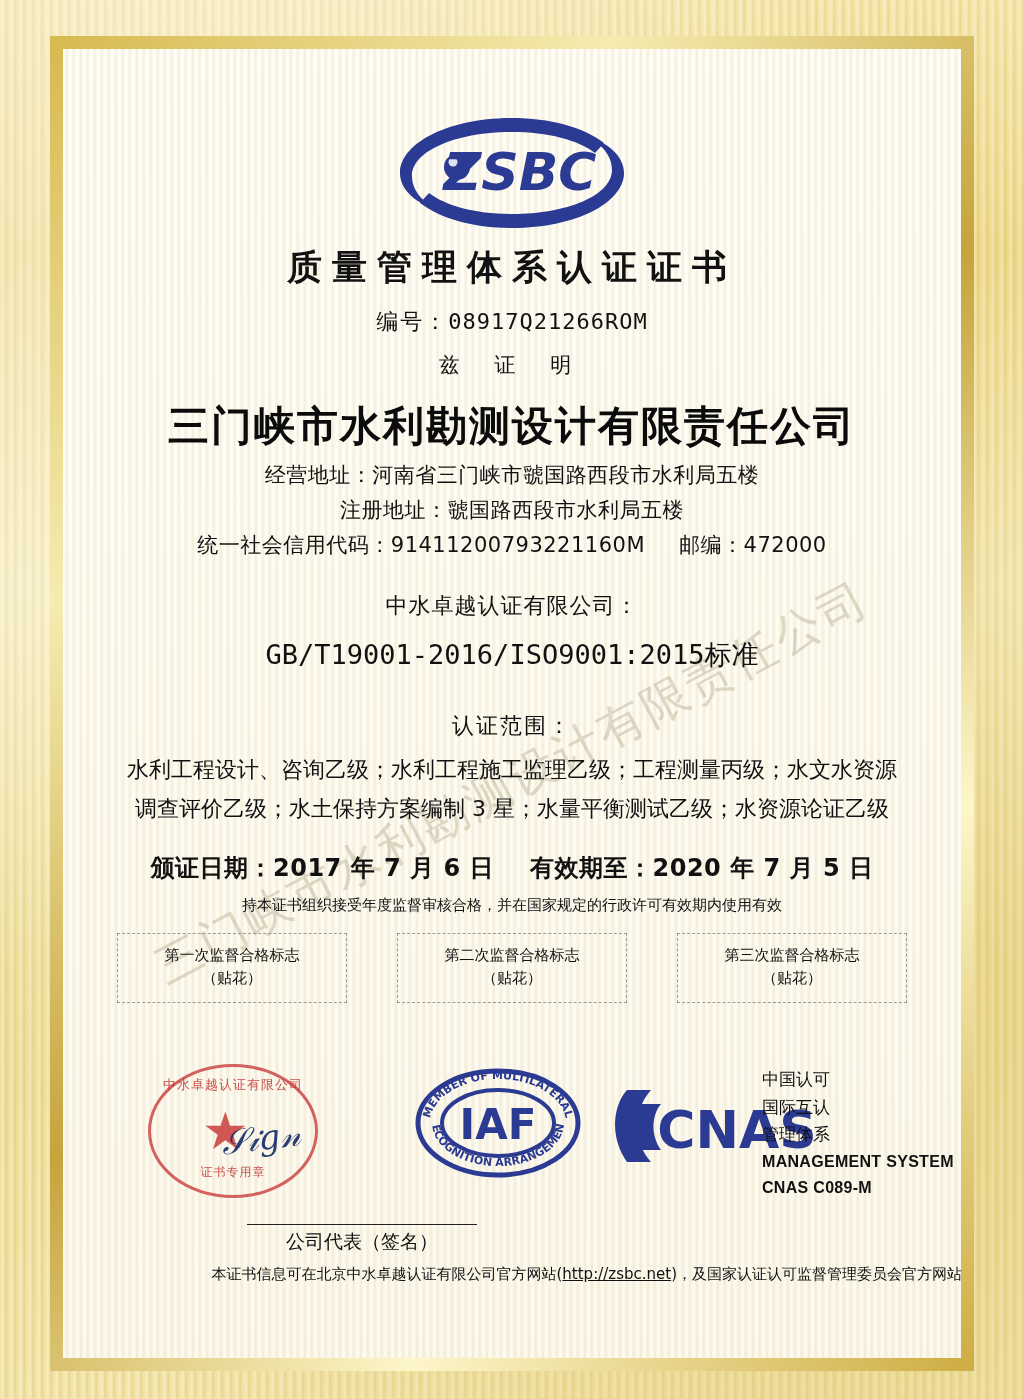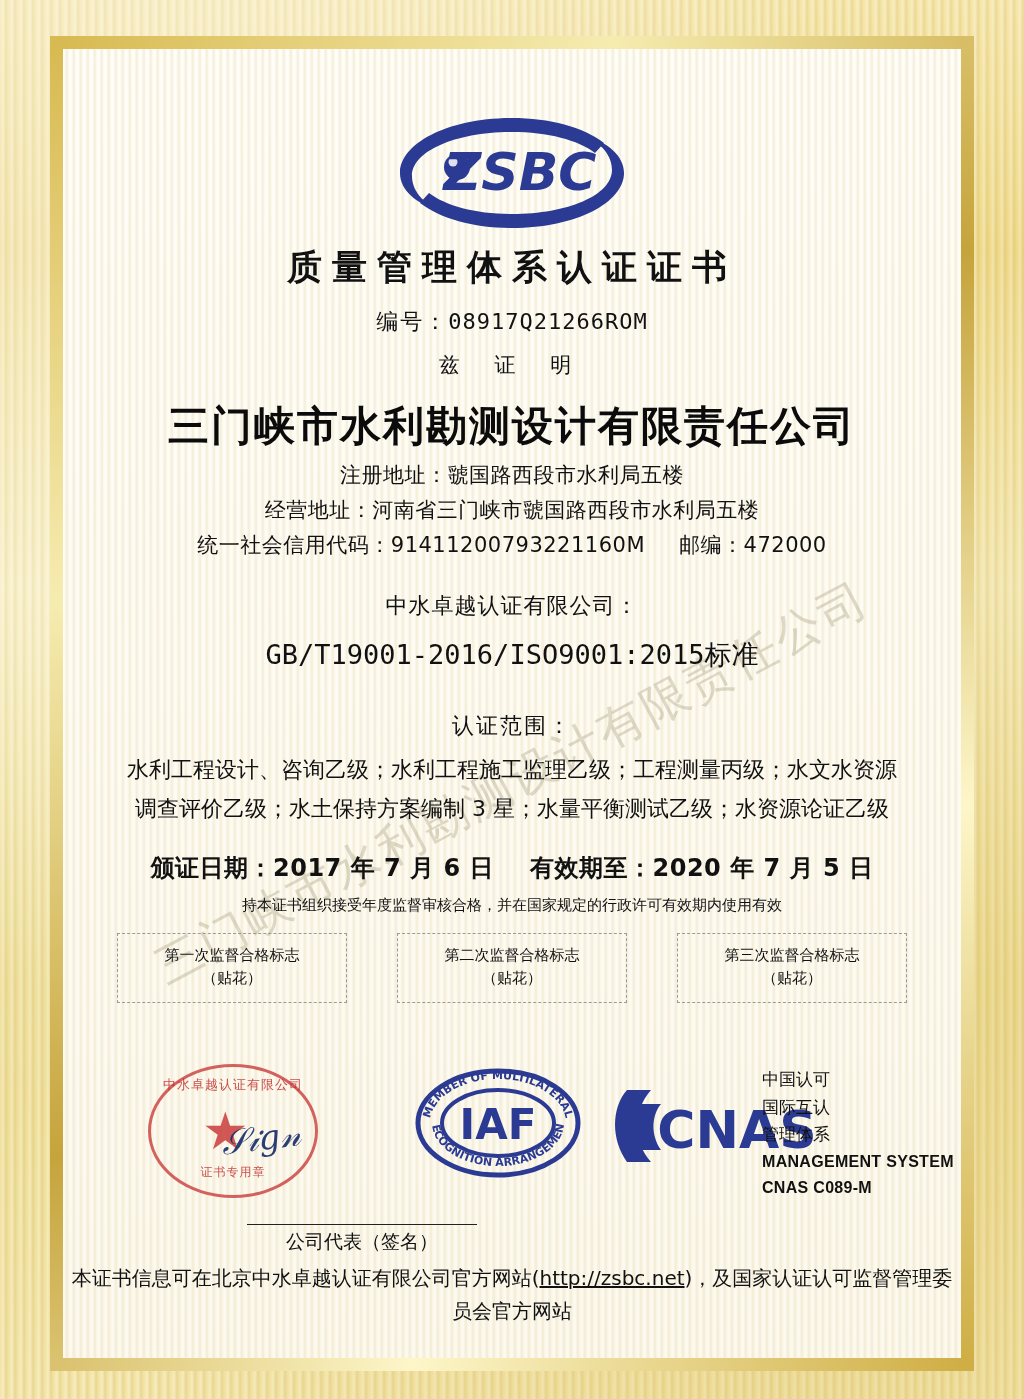"注册地址：虢国路西段市水利局五楼" div.addr-line { order: before "经营地址：河南省三门峡市虢国路西段市水利局五楼" -> after "经营地址：河南省三门峡市虢国路西段市水利局五楼" }
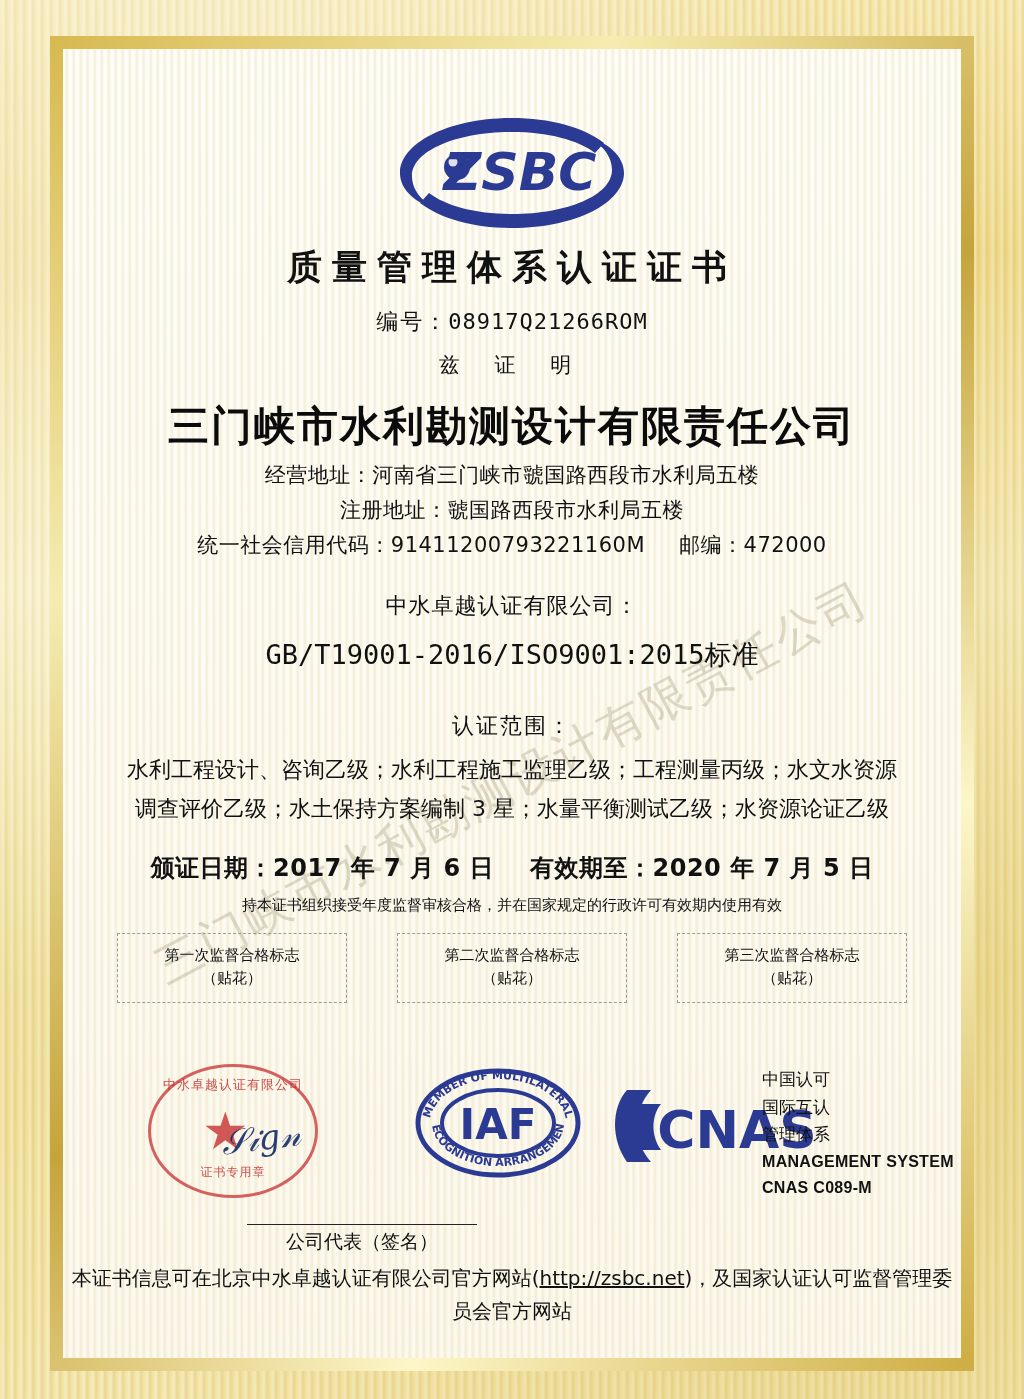"本证书信息可在北京中水卓越认证有限公司官方网站(http://zsbc.net)" .footnote { font-size: 20px -> 15px; text-align: none -> right }
